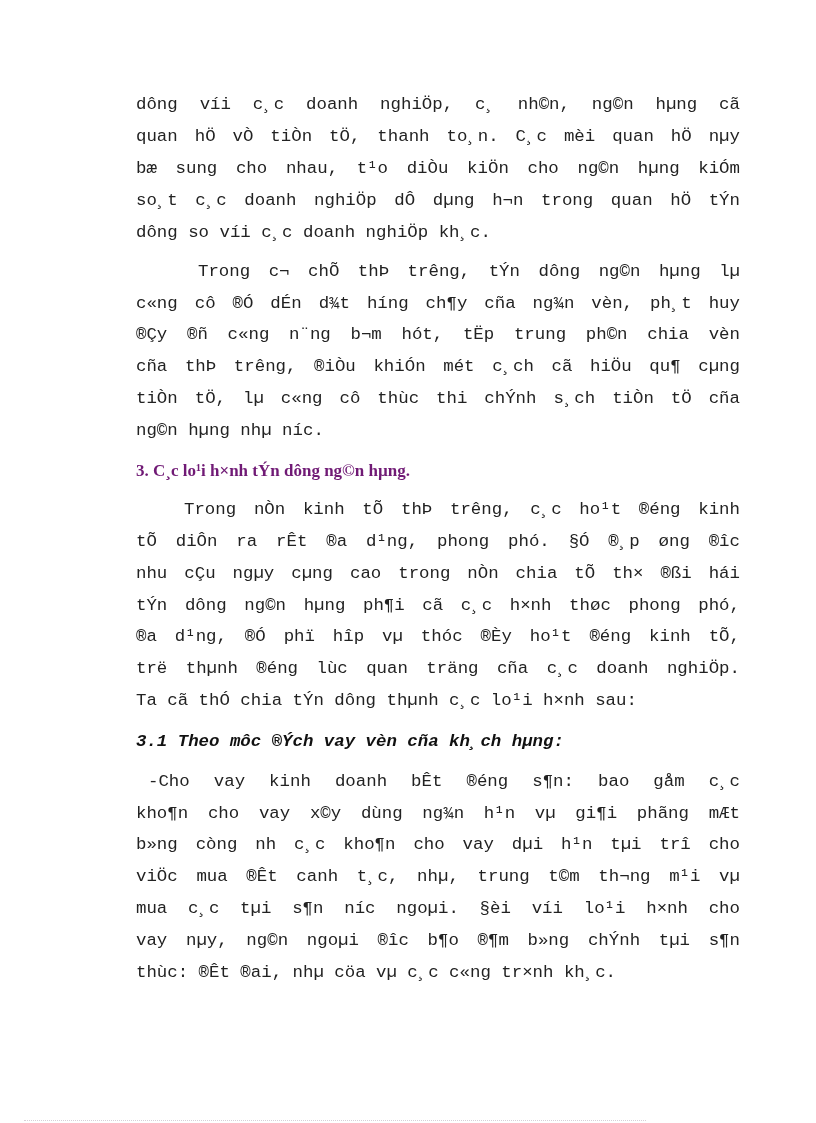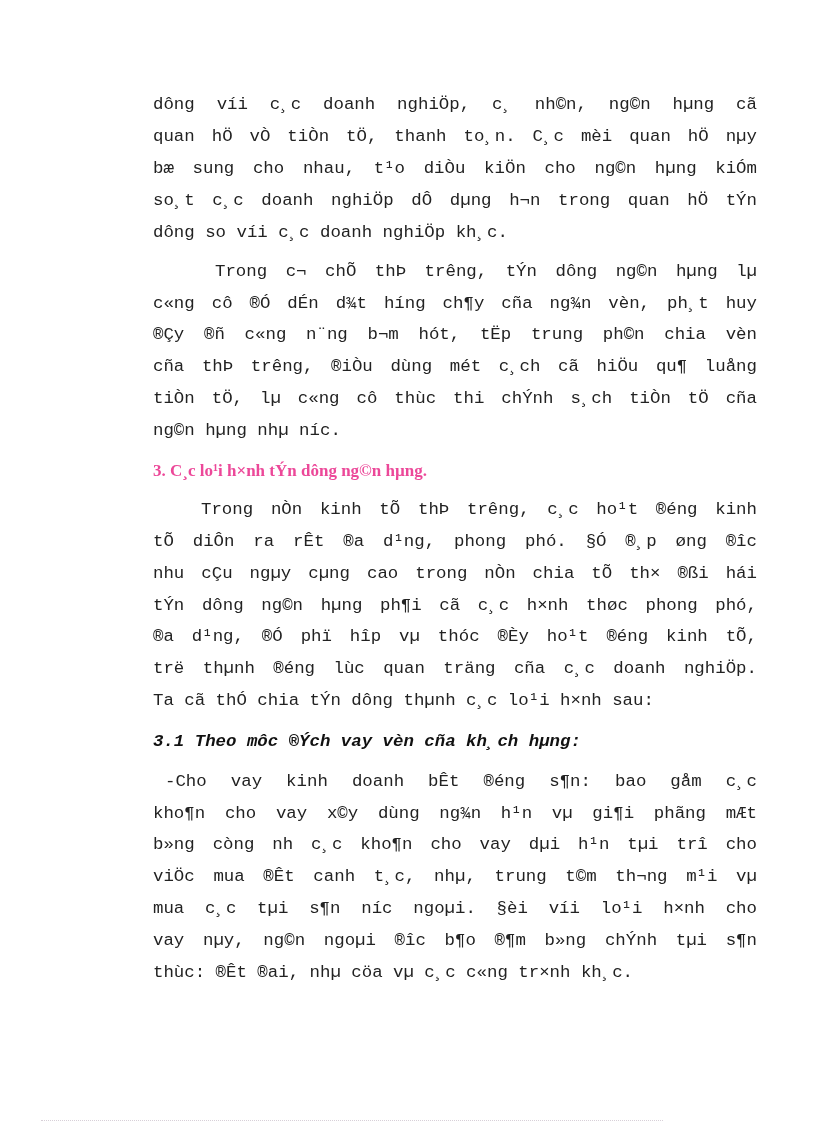"dông víi c¸c doanh nghiÖp," .page { left: 17px -> 0 }
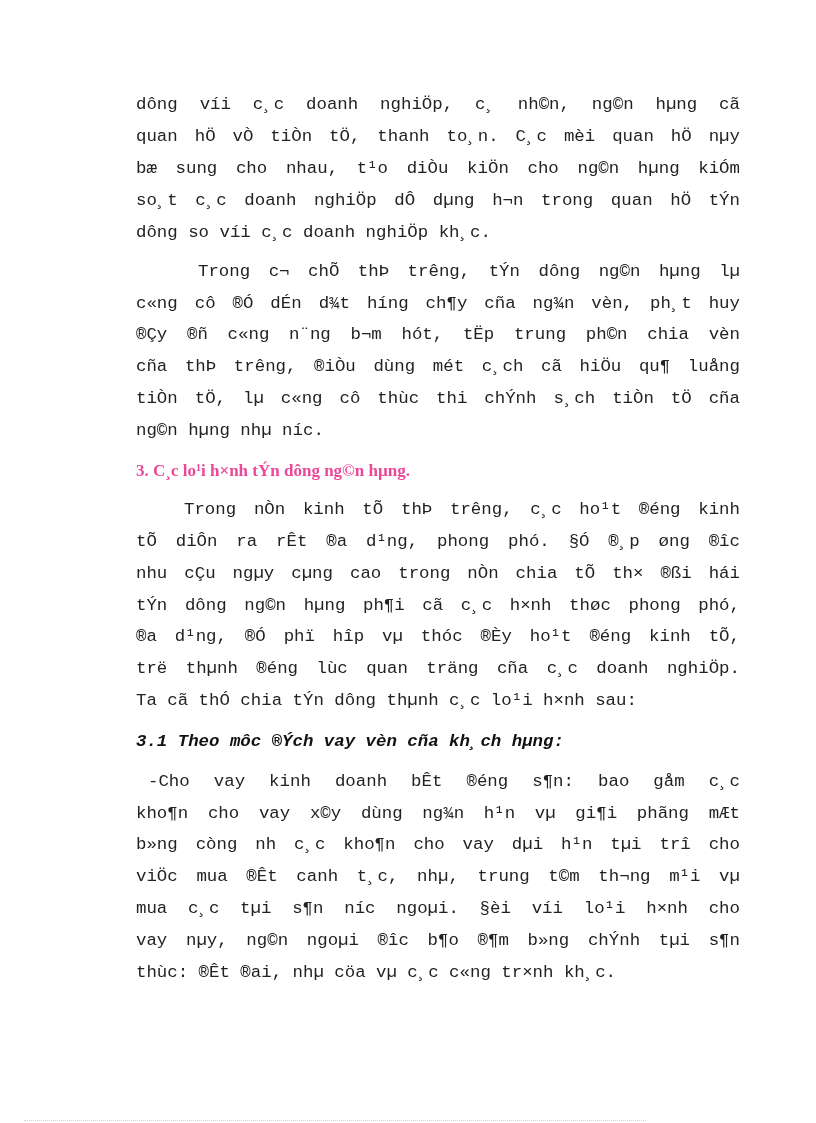"cña thÞ tr­êng, ®iÒu dùng" div.line { text: dùng mét c¸ch cã hiÖu qu¶ luång -> khiÓn mét c¸ch cã hiÖu qu¶ cµng }
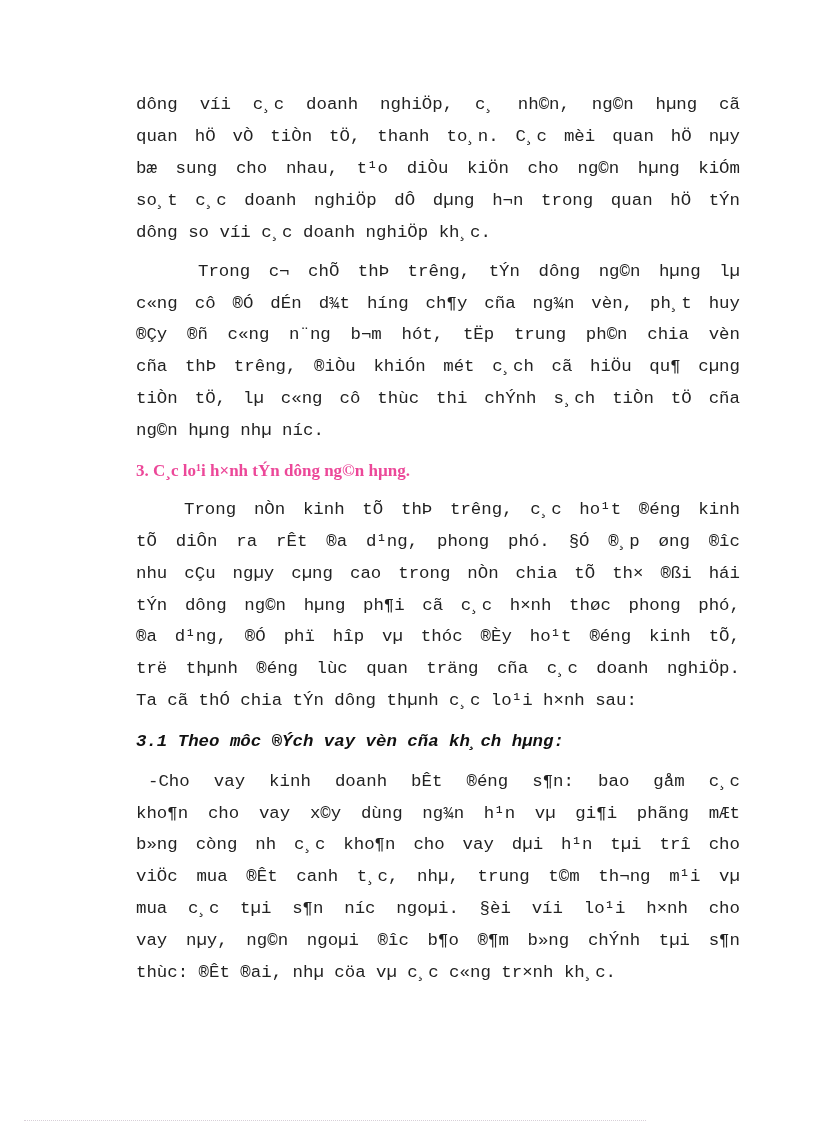"3. C¸c lo¹i h×nh tÝn" .heading { color: #ec4899 -> #701a75 }
